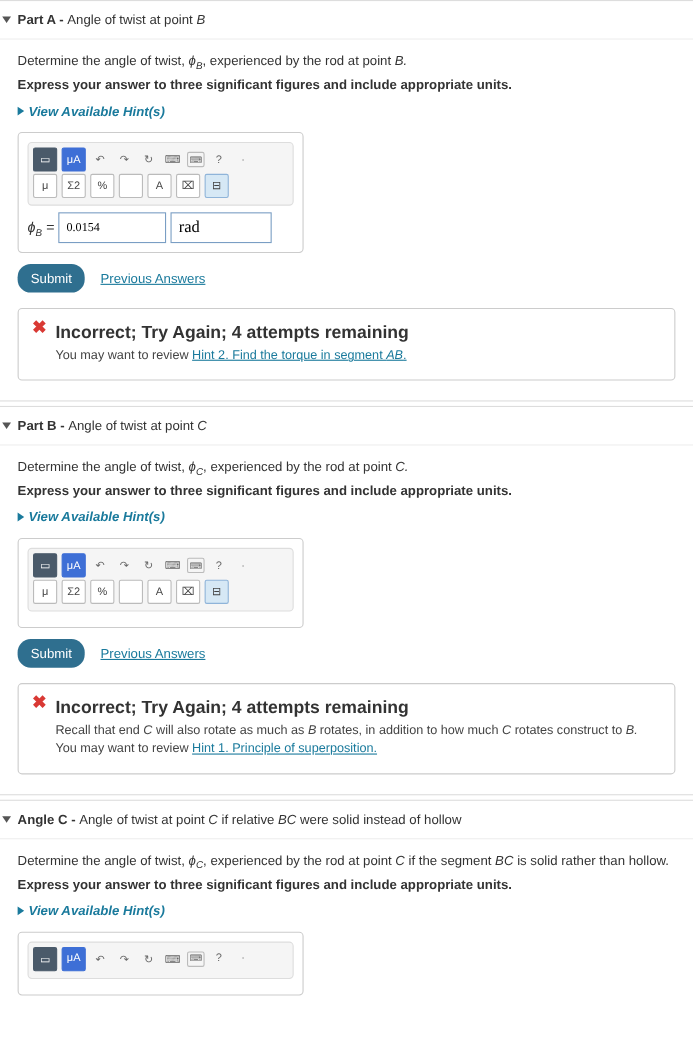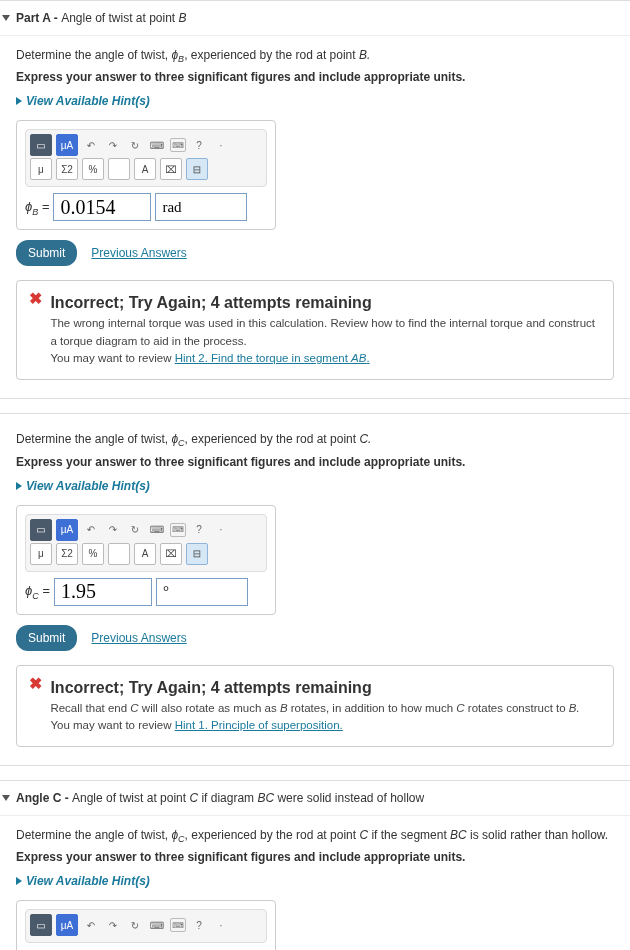"Part A - Angle of" .part { margin-bottom: 14px -> 4px }
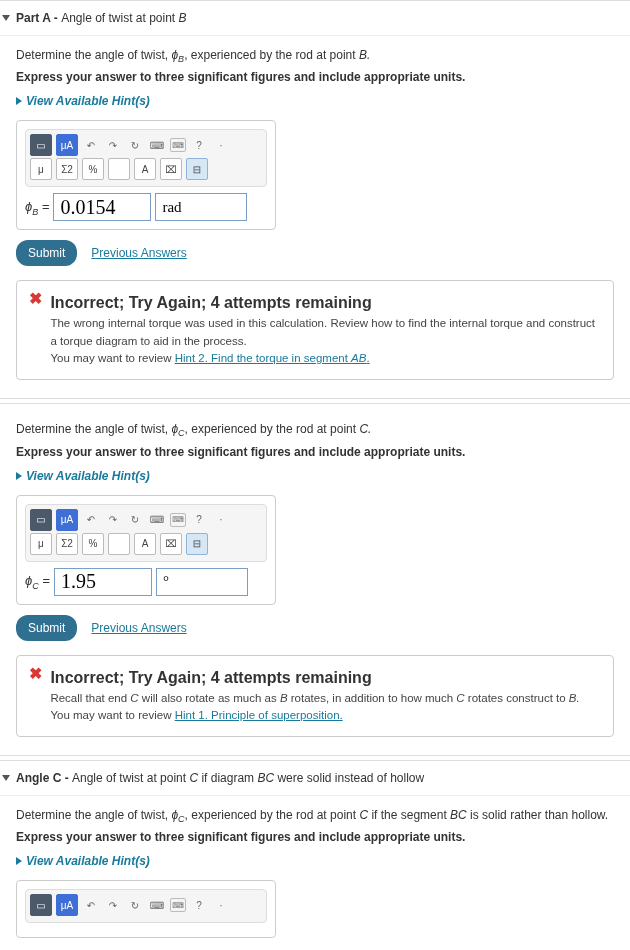"0.0154" .value-input { font-size: 20px -> 11px }
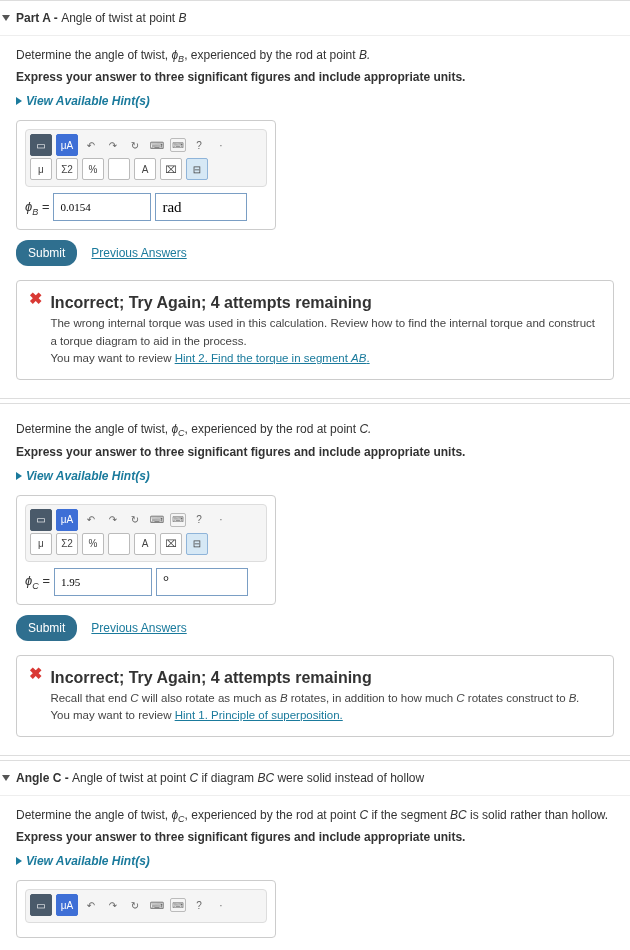"The wrong internal torque was" div { html: <div>The wrong internal torque was used in this calculation. Review how to find the internal torque and construct a torque diagram to aid in the process.</div> -> none }
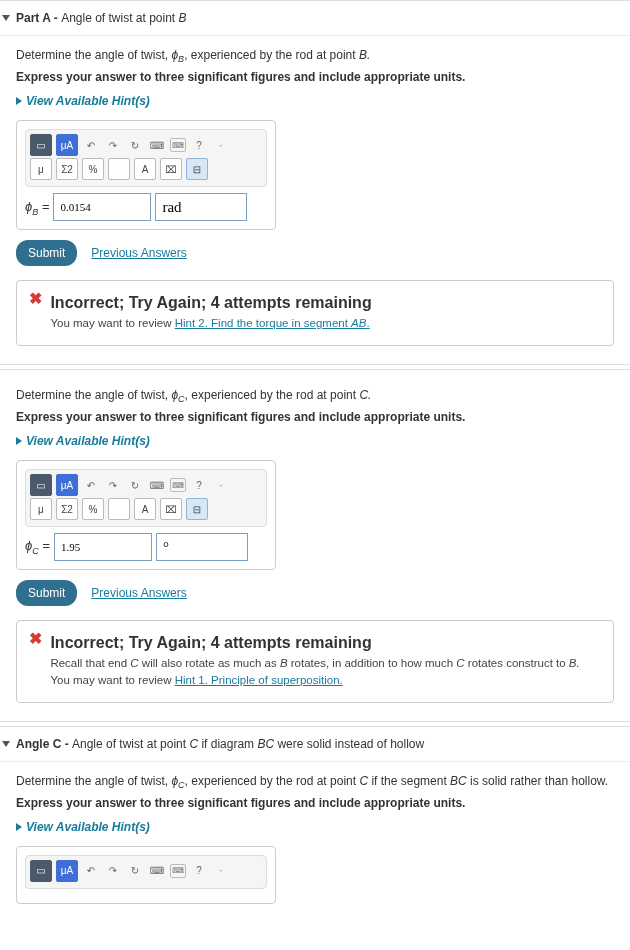"Part B - Angle of" div.part-header { html: none -> <div> <span></span> <span> <b>Part B - </b><span>Angle of twist at point </span><span>C</span> </span> </div> }
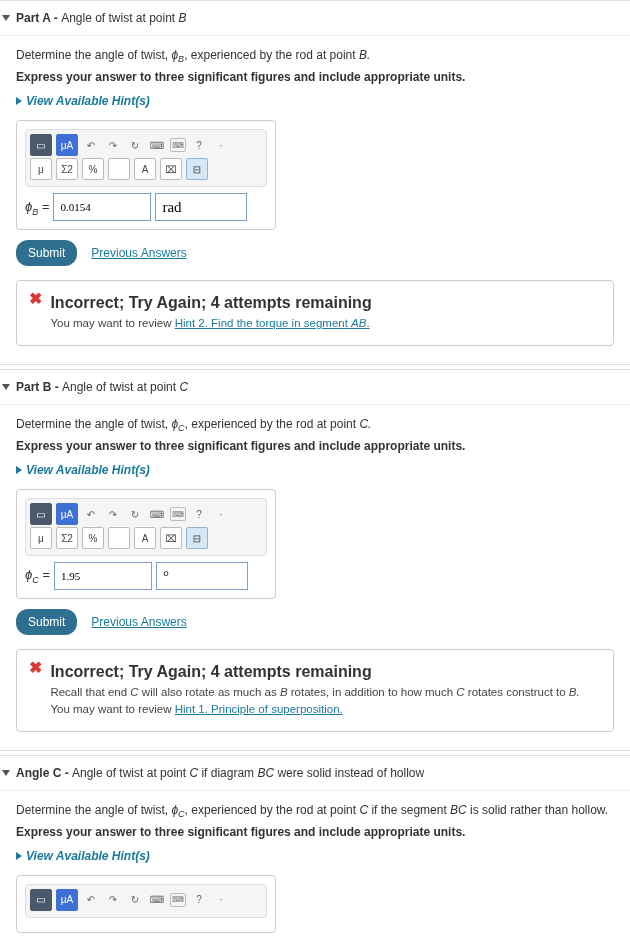"ϕC =" div.label-eq { html: <div> <span><span>ϕ</span><span>C</span><span> = </span></span> <input> <input> </div> -> none }
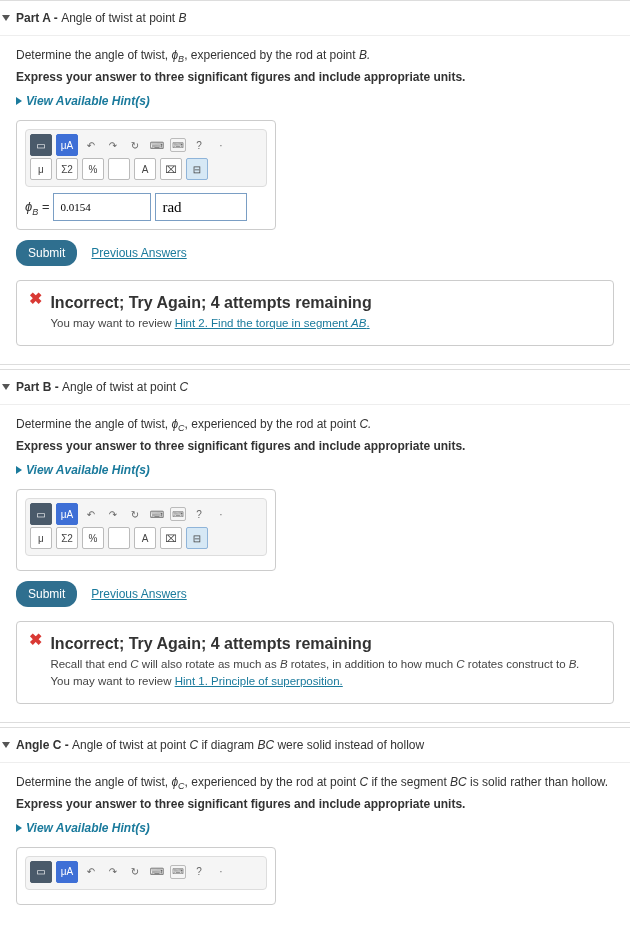"if diagram" span { text: diagram -> relative }
